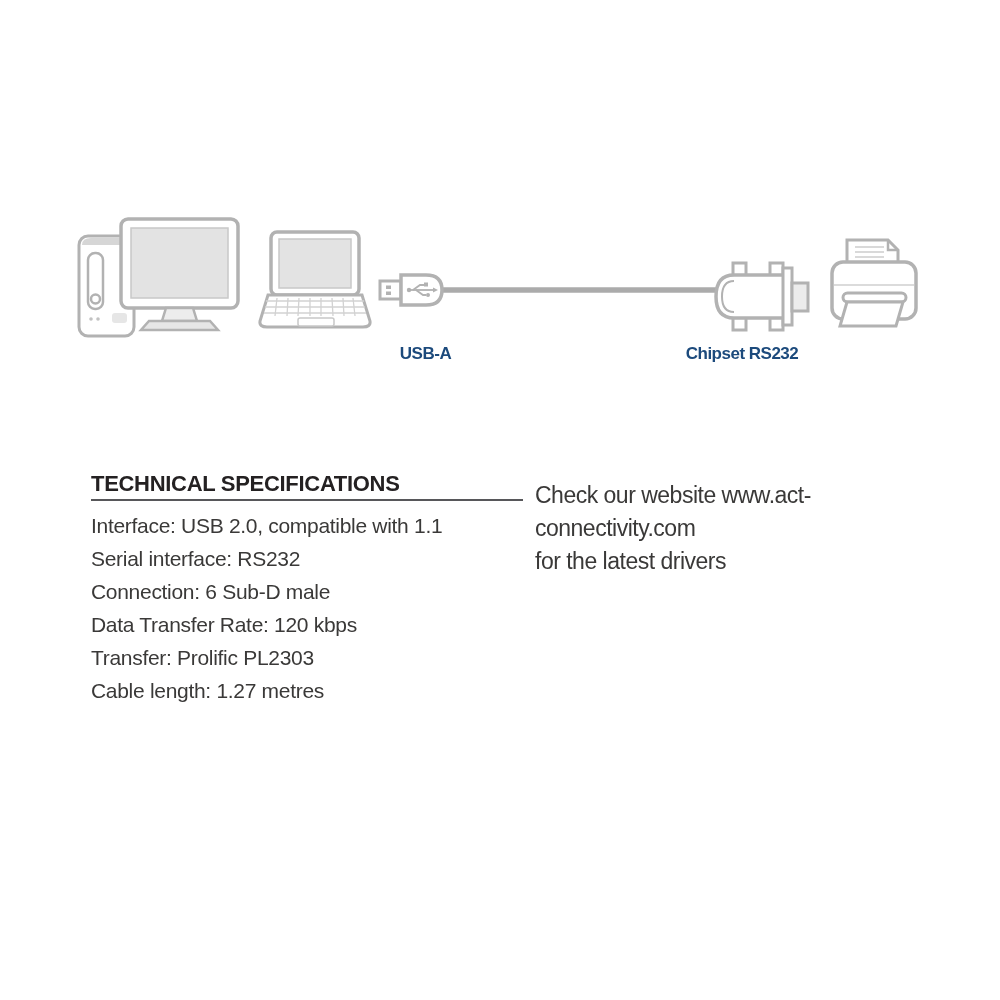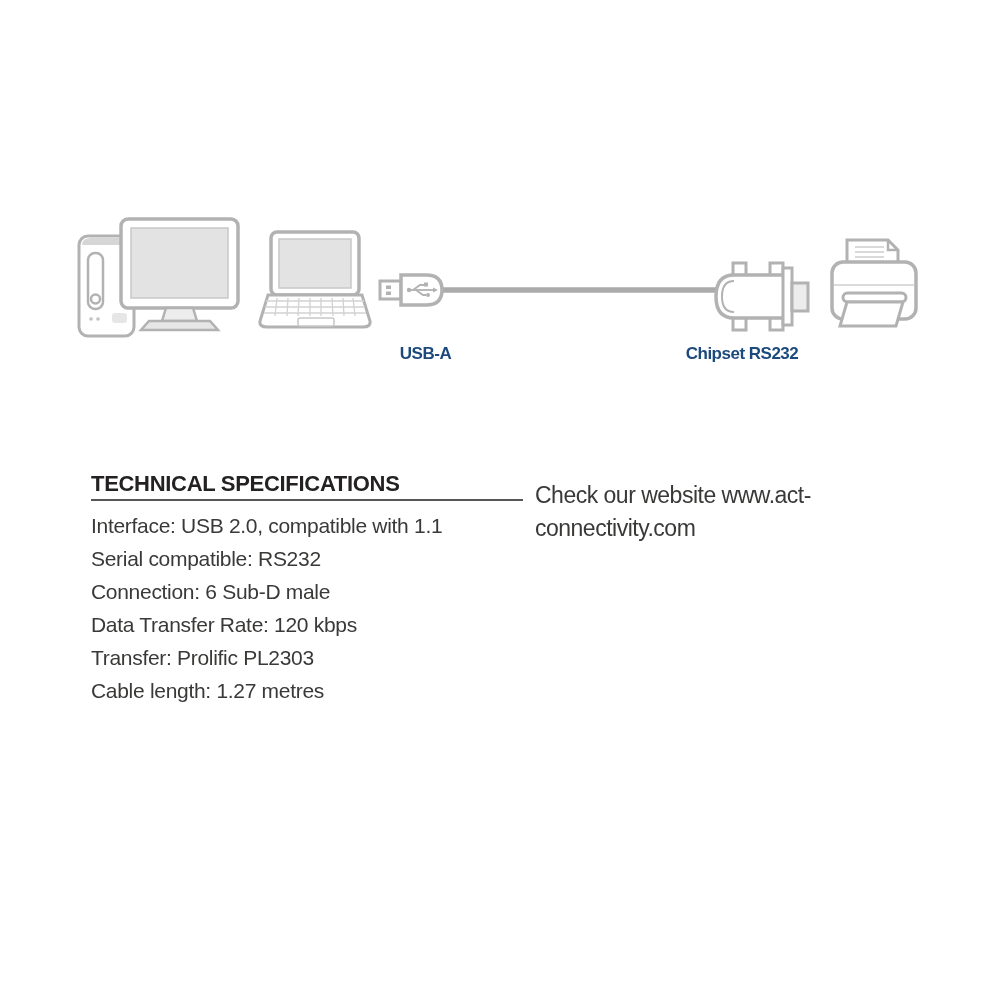"Serial compatible: RS232" span.spec-line { text: compatible -> interface }
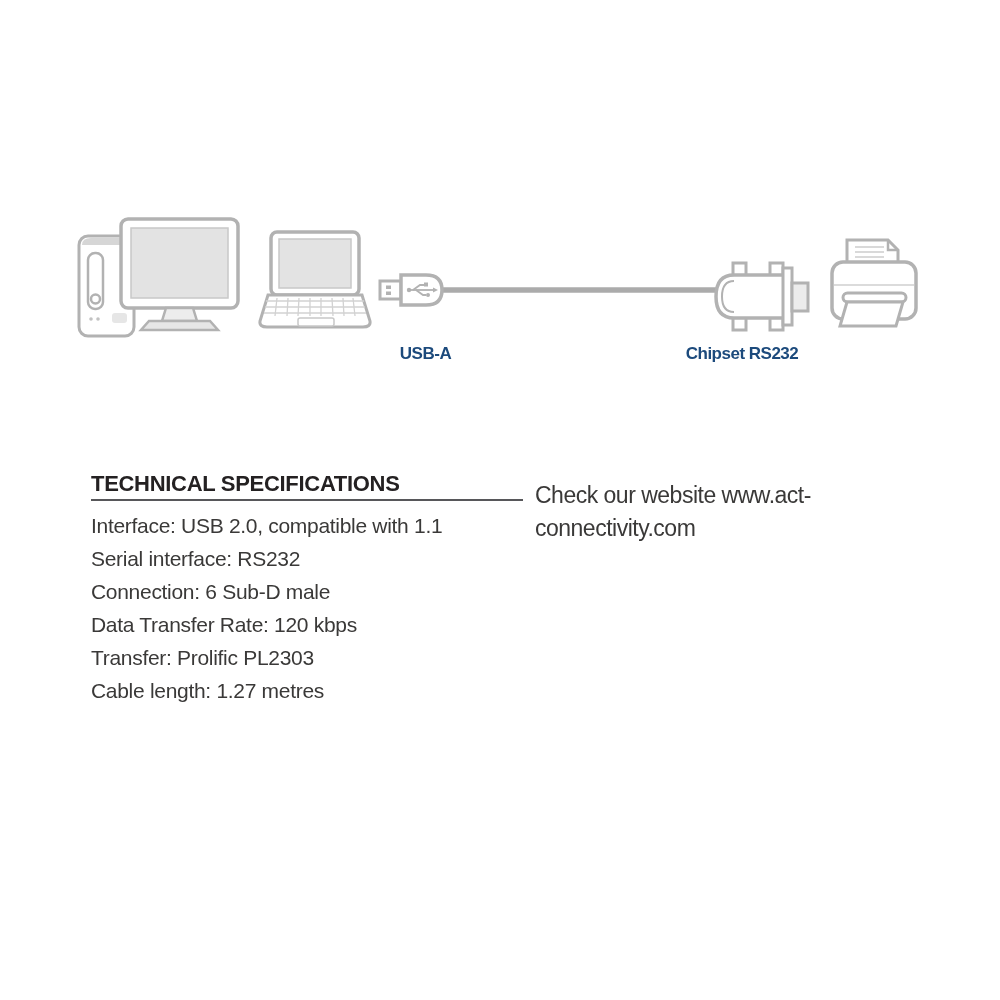"for the latest drivers" span.driver-line { html: none -> <span>for the latest drivers</span> }
